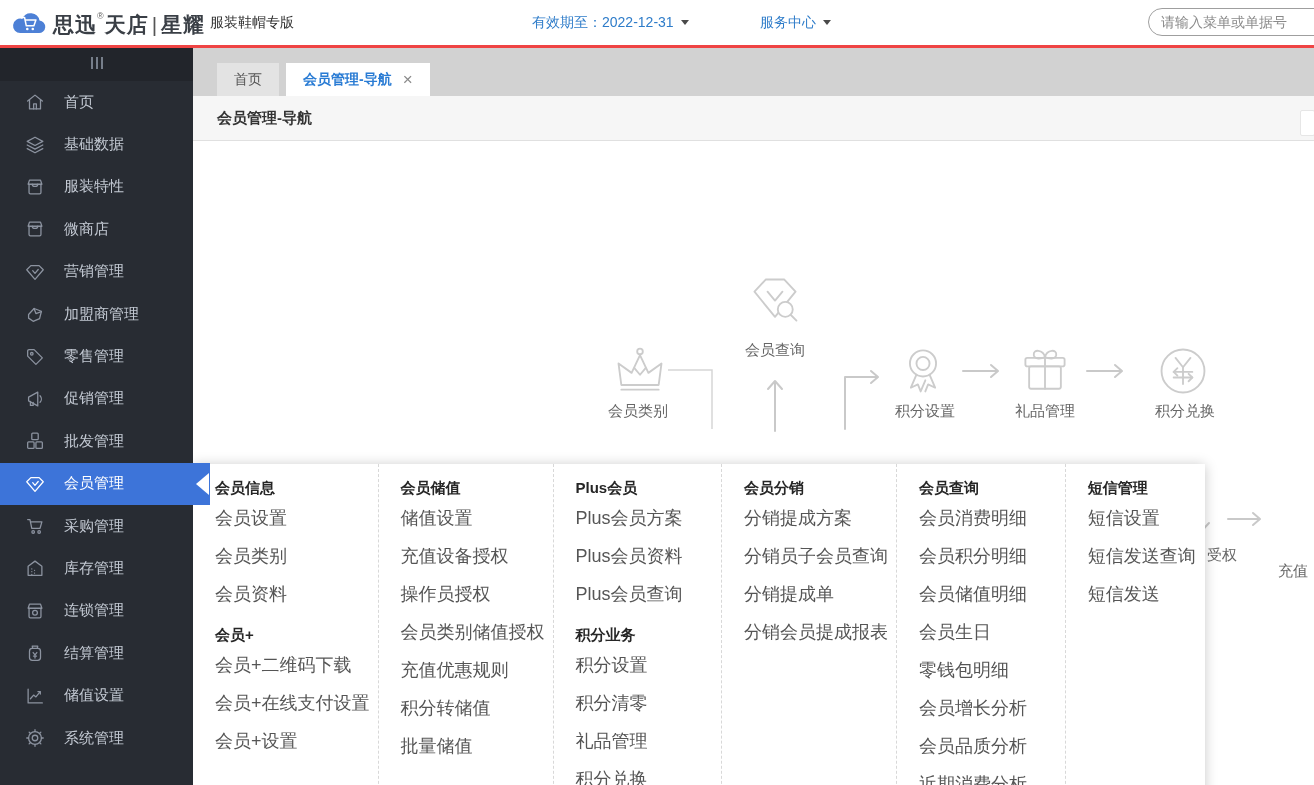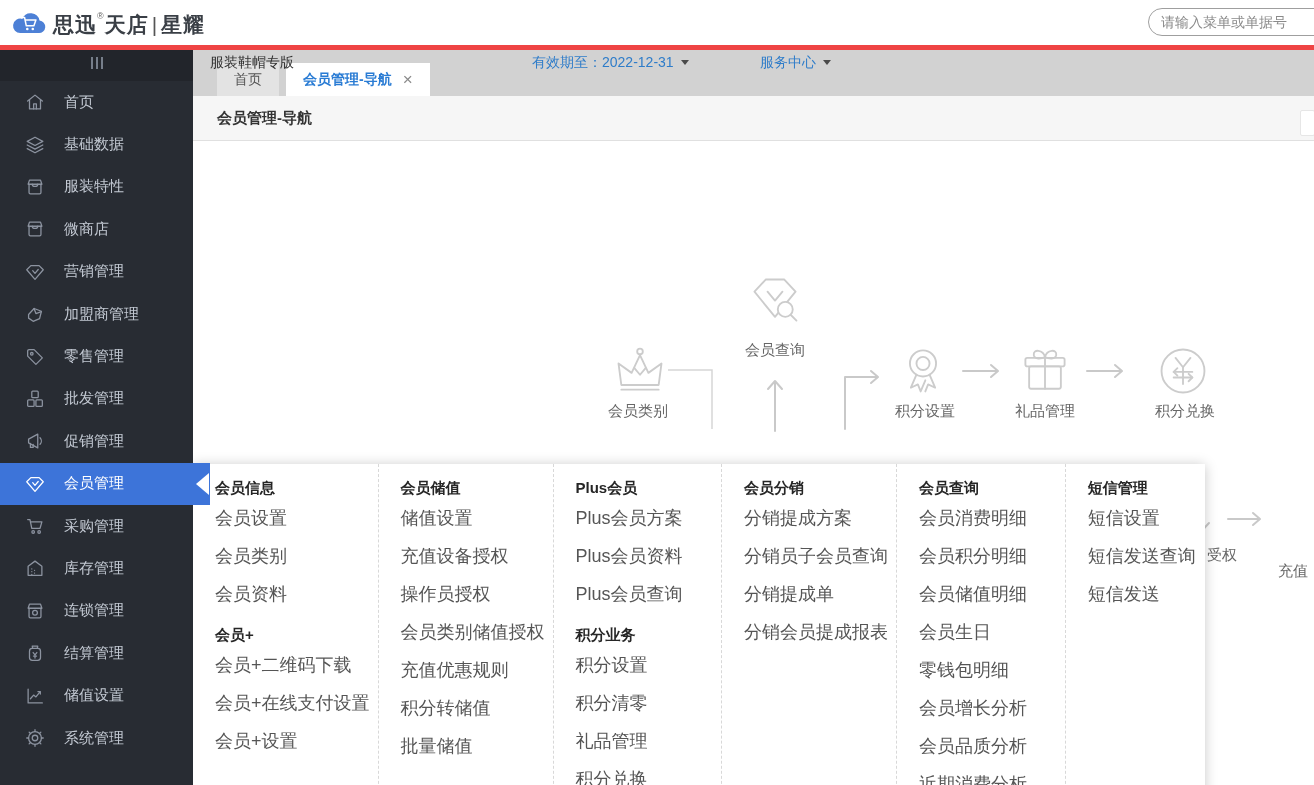"思迅®天店 | 星耀" .topbar { border-bottom: 5px solid #ef4444 -> 3px solid #ef4444 }
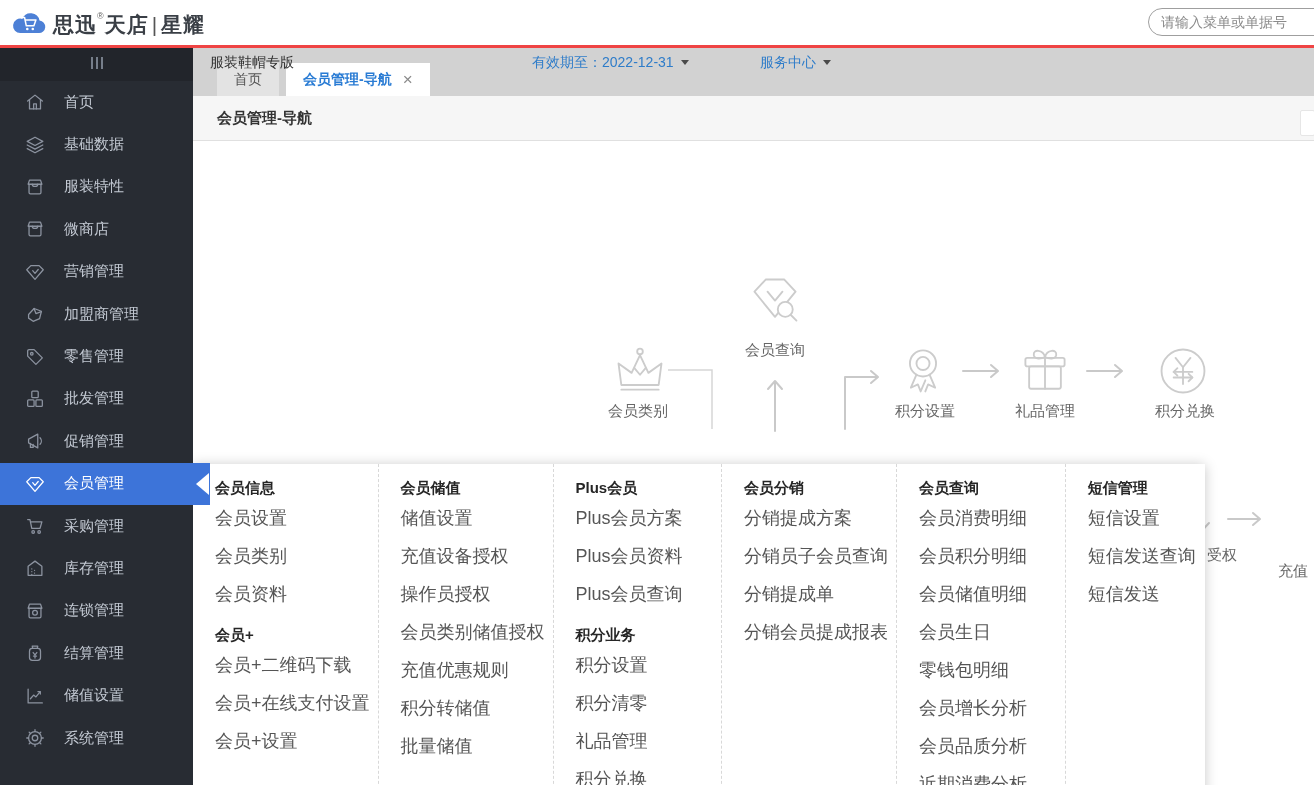"服装鞋帽专版" .tb-text { margin-top: 40px -> none }
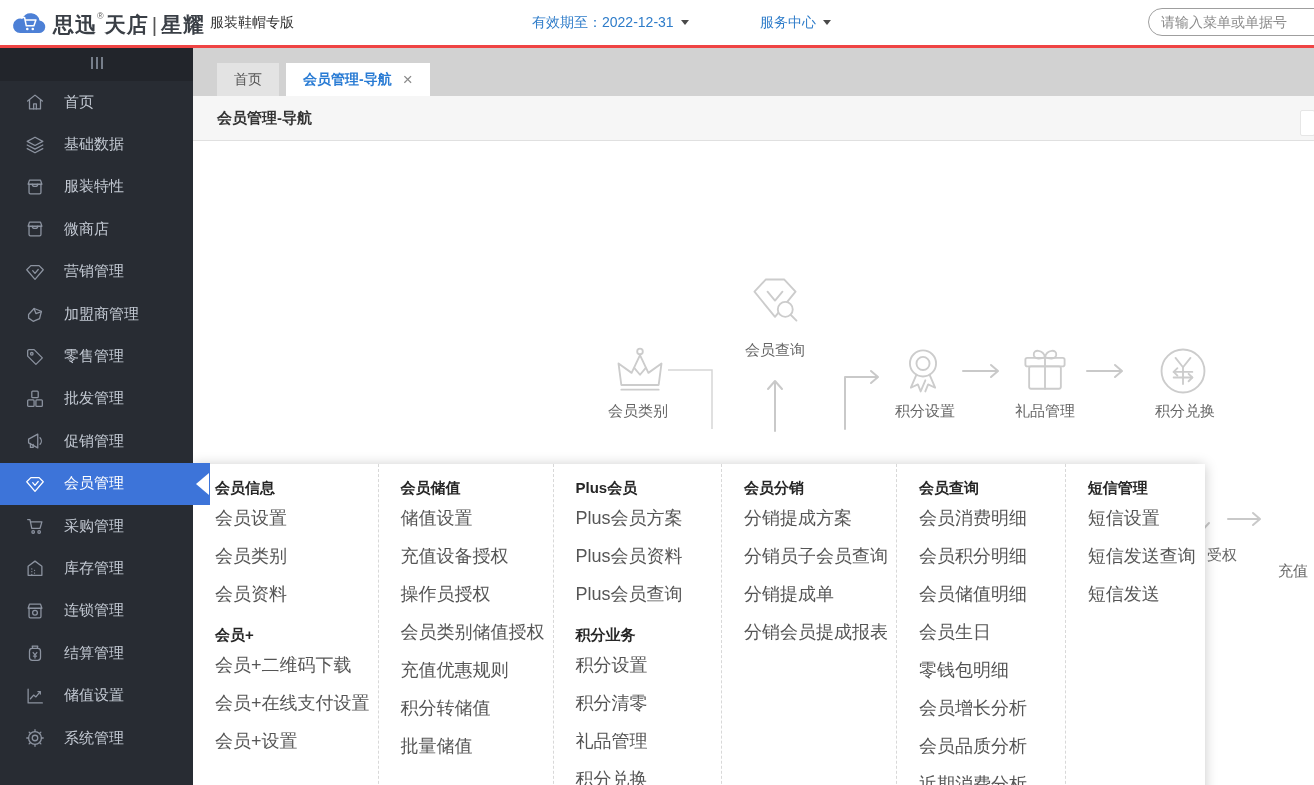"批发管理" div.side-item { order: before "促销管理" -> after "促销管理" }
